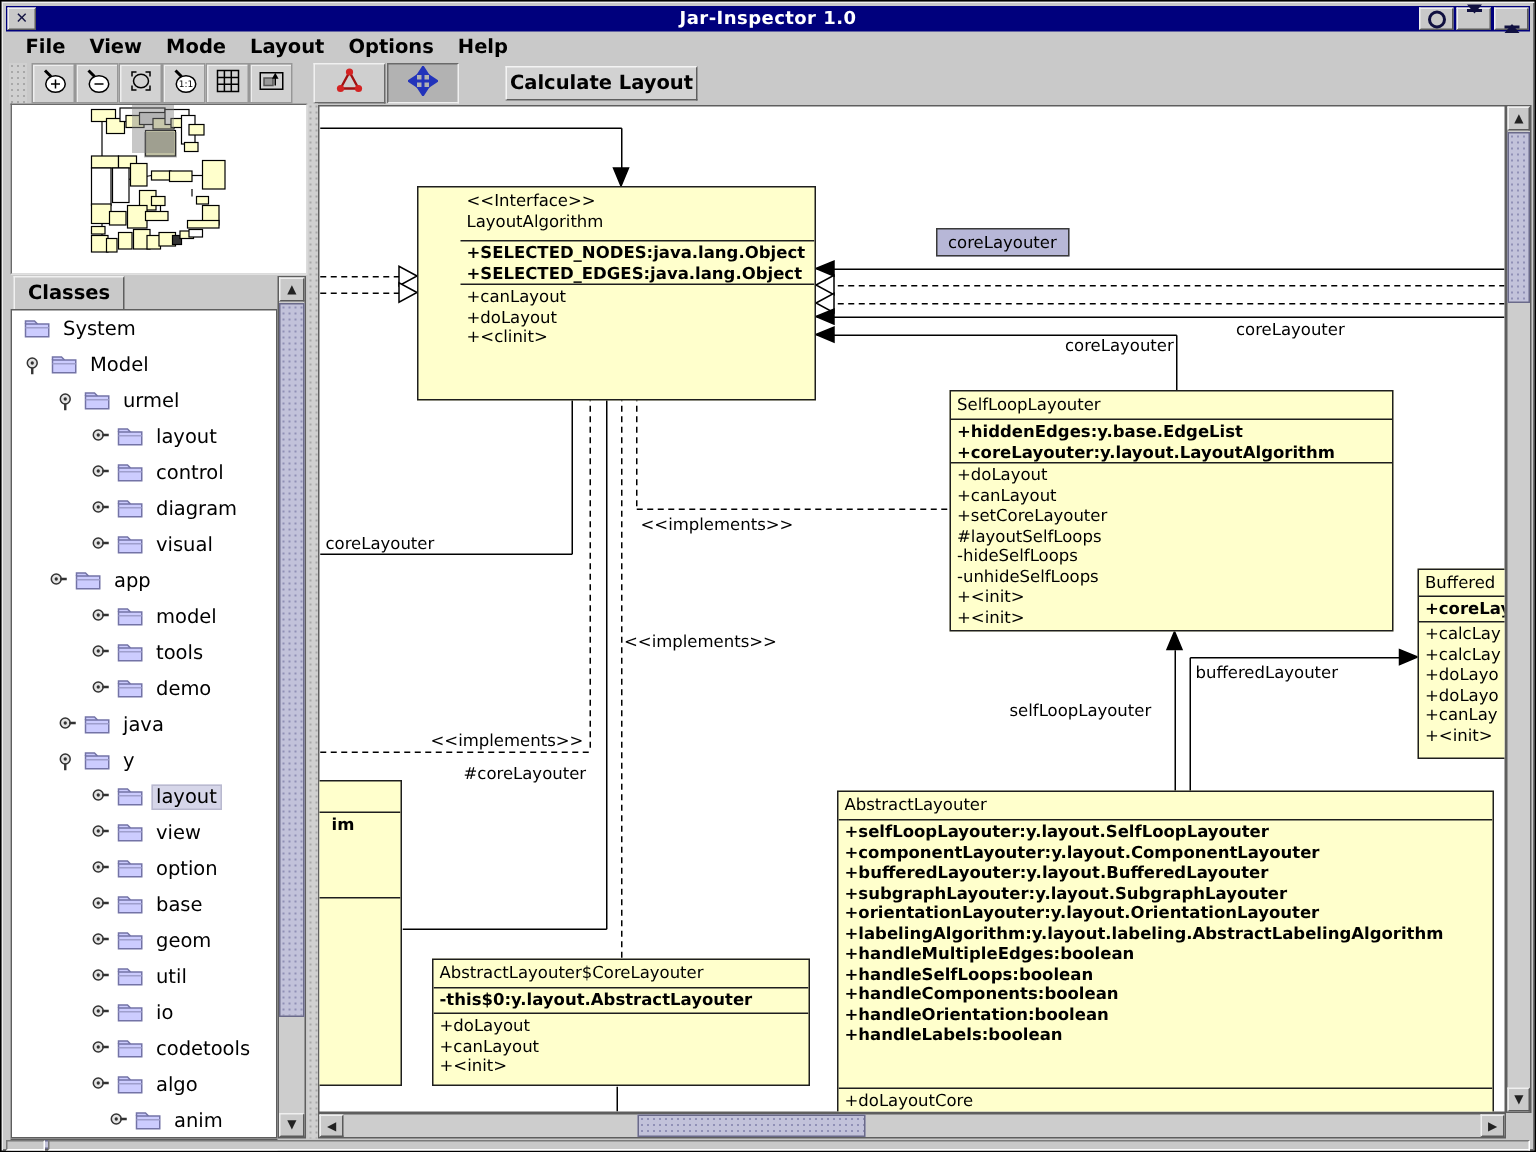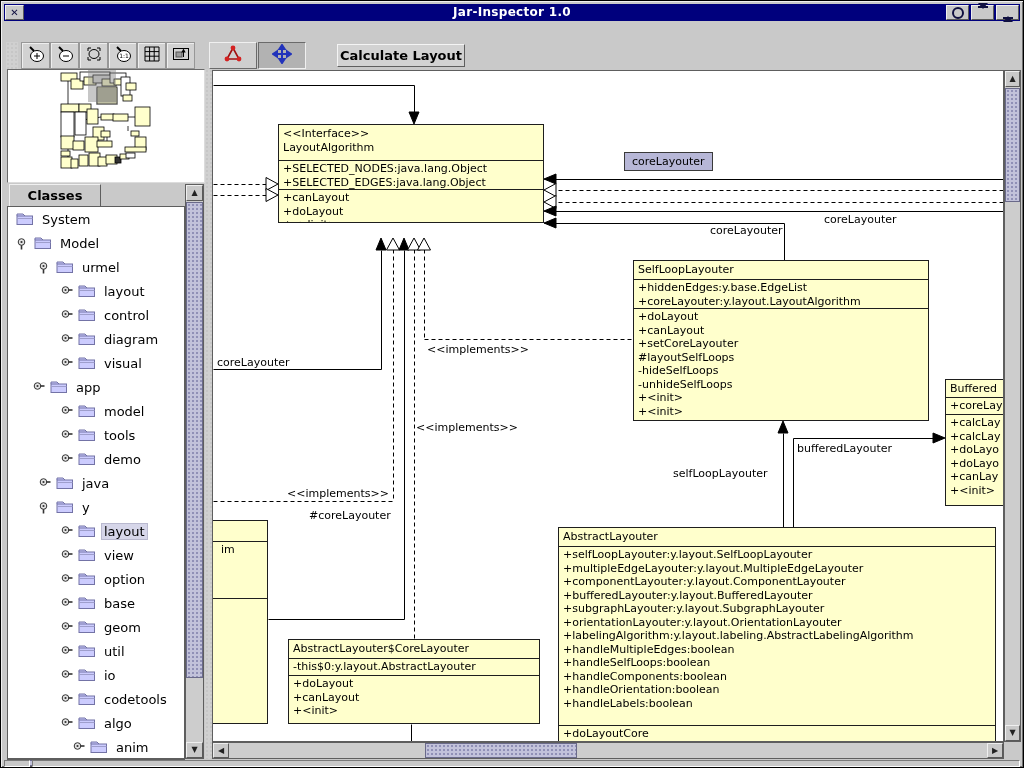"File" div.menubar { html: none -> <div> <span>File</span> <span>View</span> <span>Mode</span> <span>Layout</span> <span>Options</span> <span>Help</span> </div> }
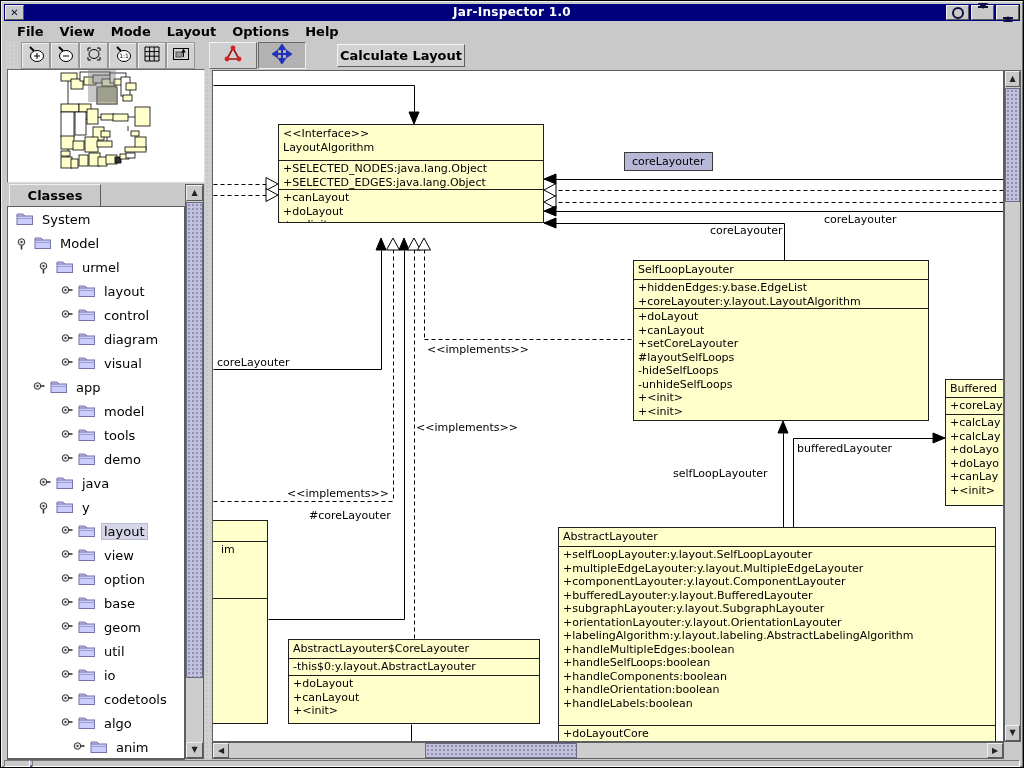"<<Interface>>" div.uml-box { height: 99px -> 143px; padding-left: none -> 28px }
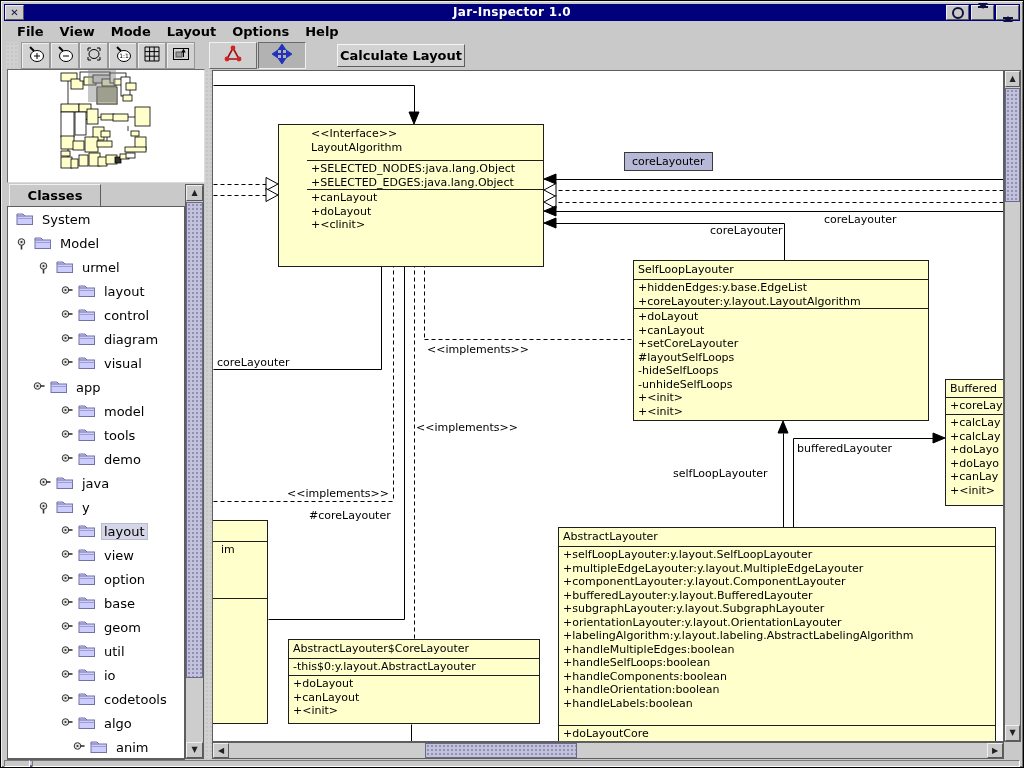"+SELECTED_NODES:java.lang.Object" .uml-attrs { font-weight: none -> bold }
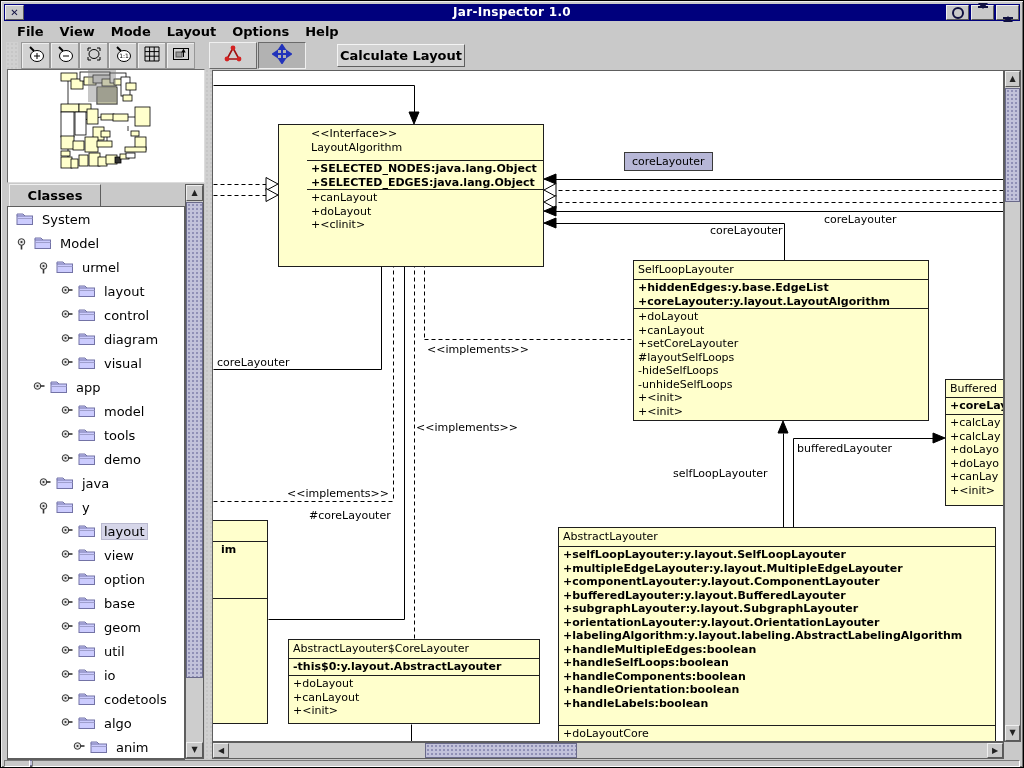"Classes" .classes-tab { width: 92px -> 74px }
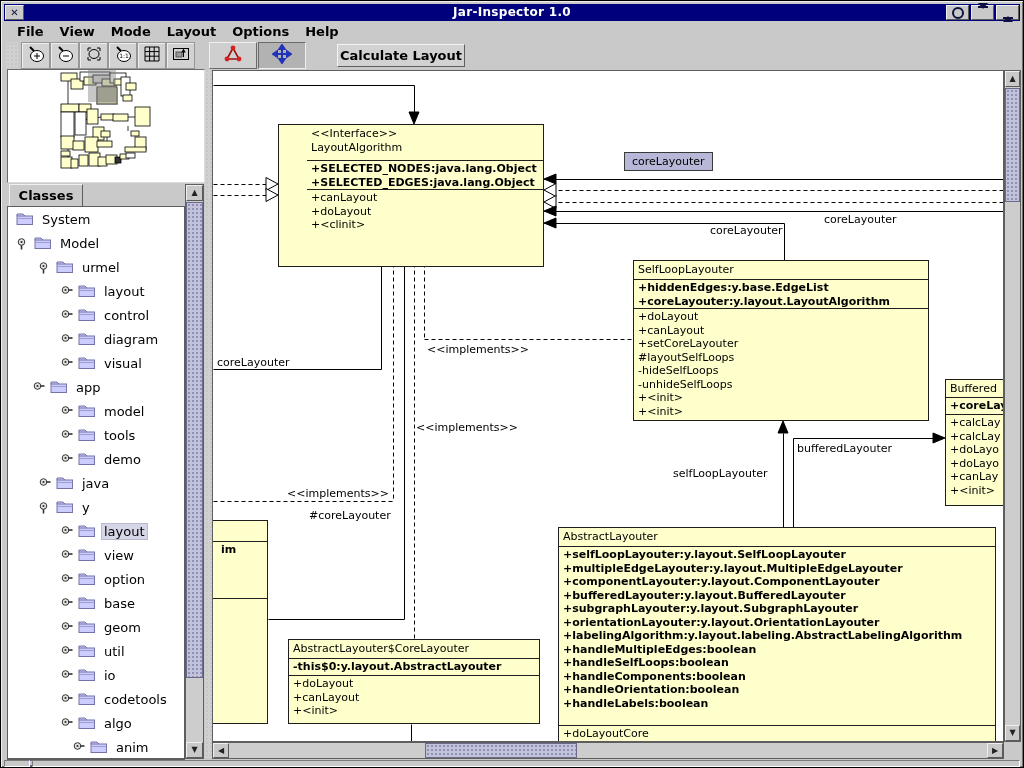"+multipleEdgeLayouter:y.layout.MultipleE" div { html: <div>+multipleEdgeLayouter:y.layout.MultipleEdgeLayouter</div> -> none }
